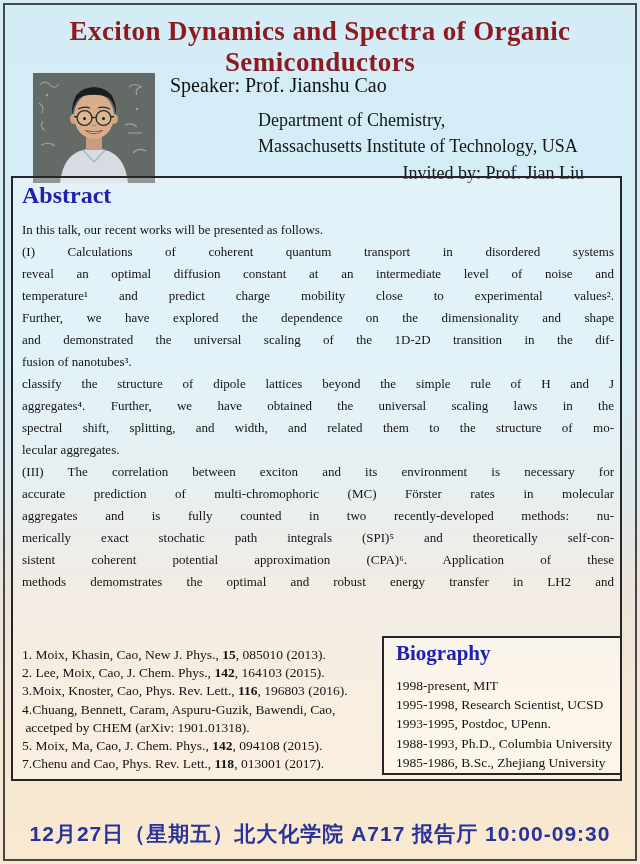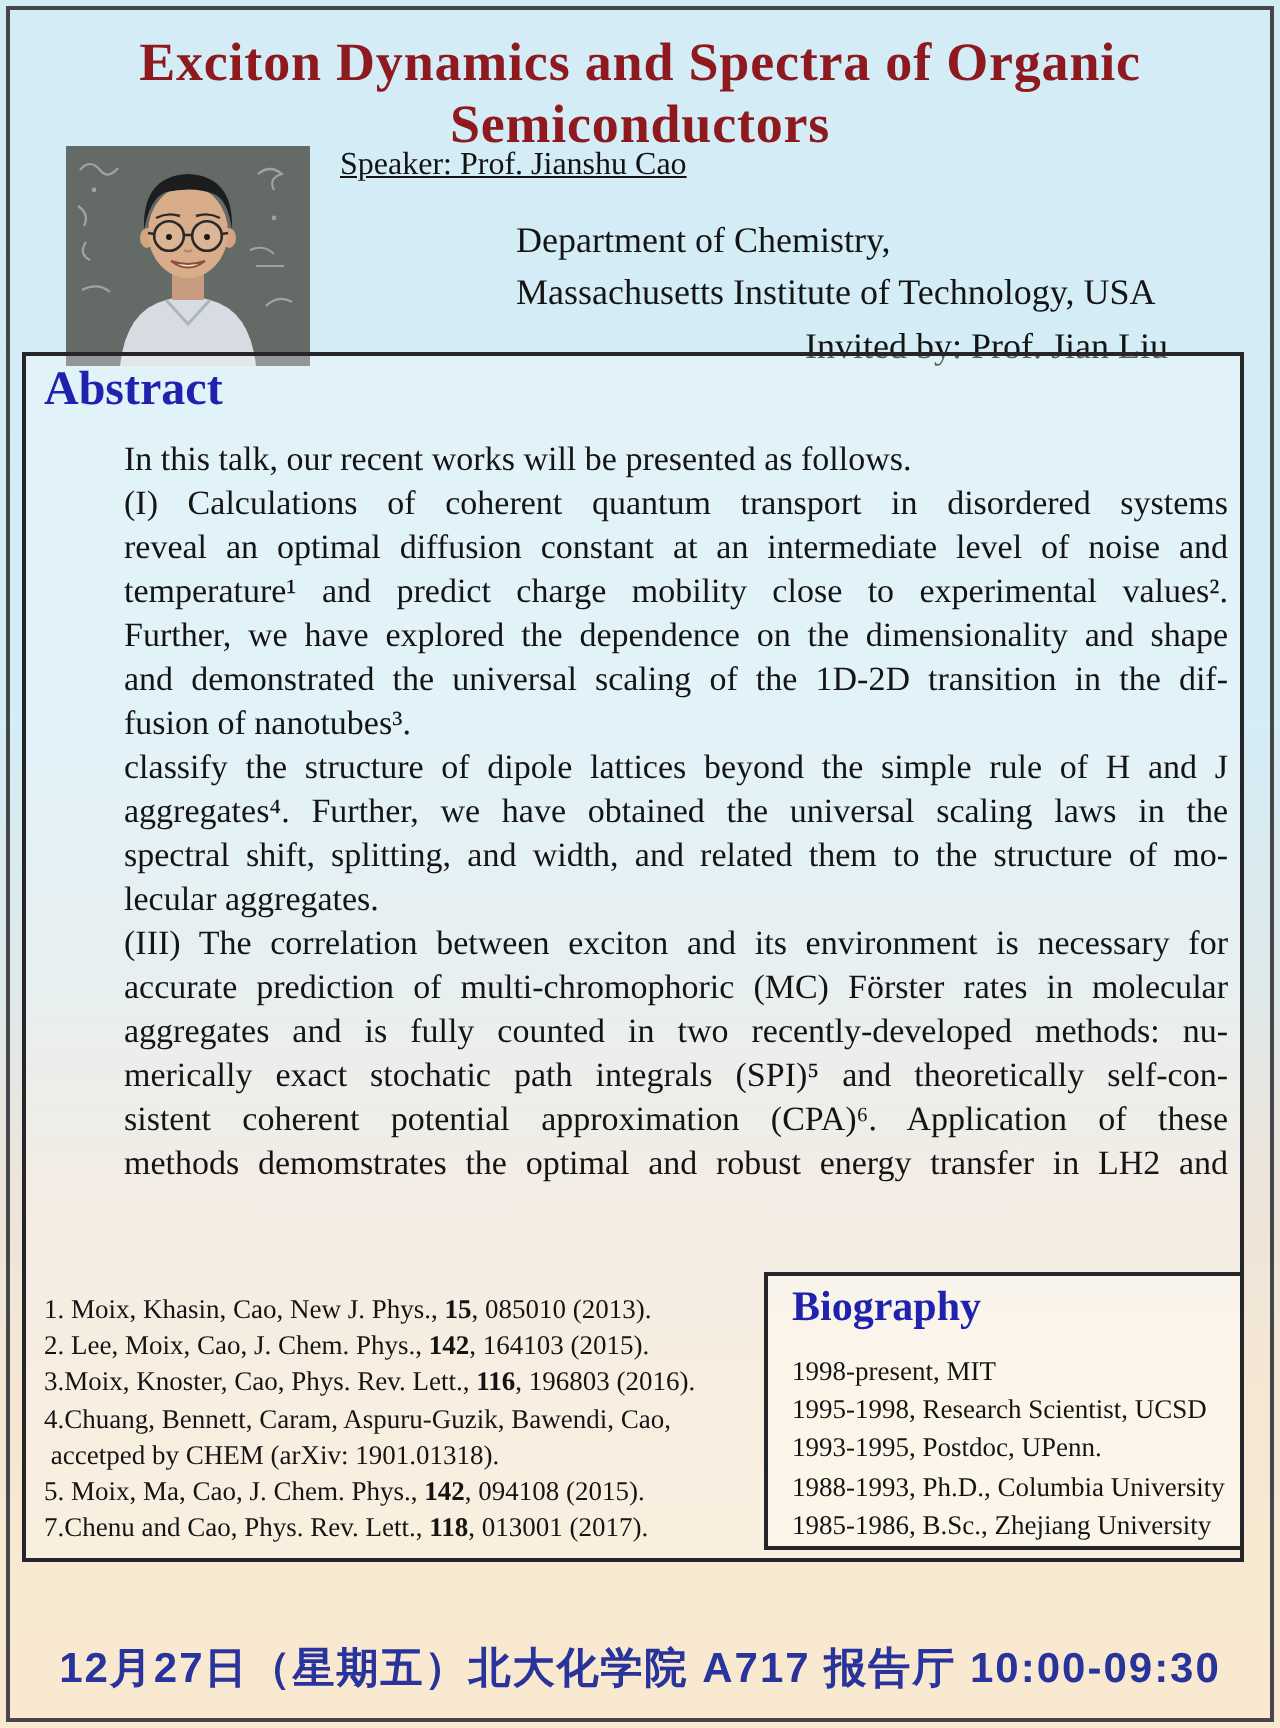"Speaker: Prof. Jianshu Cao" .speaker-line { font-size: 16px -> 20px; text-decoration: underline -> none }
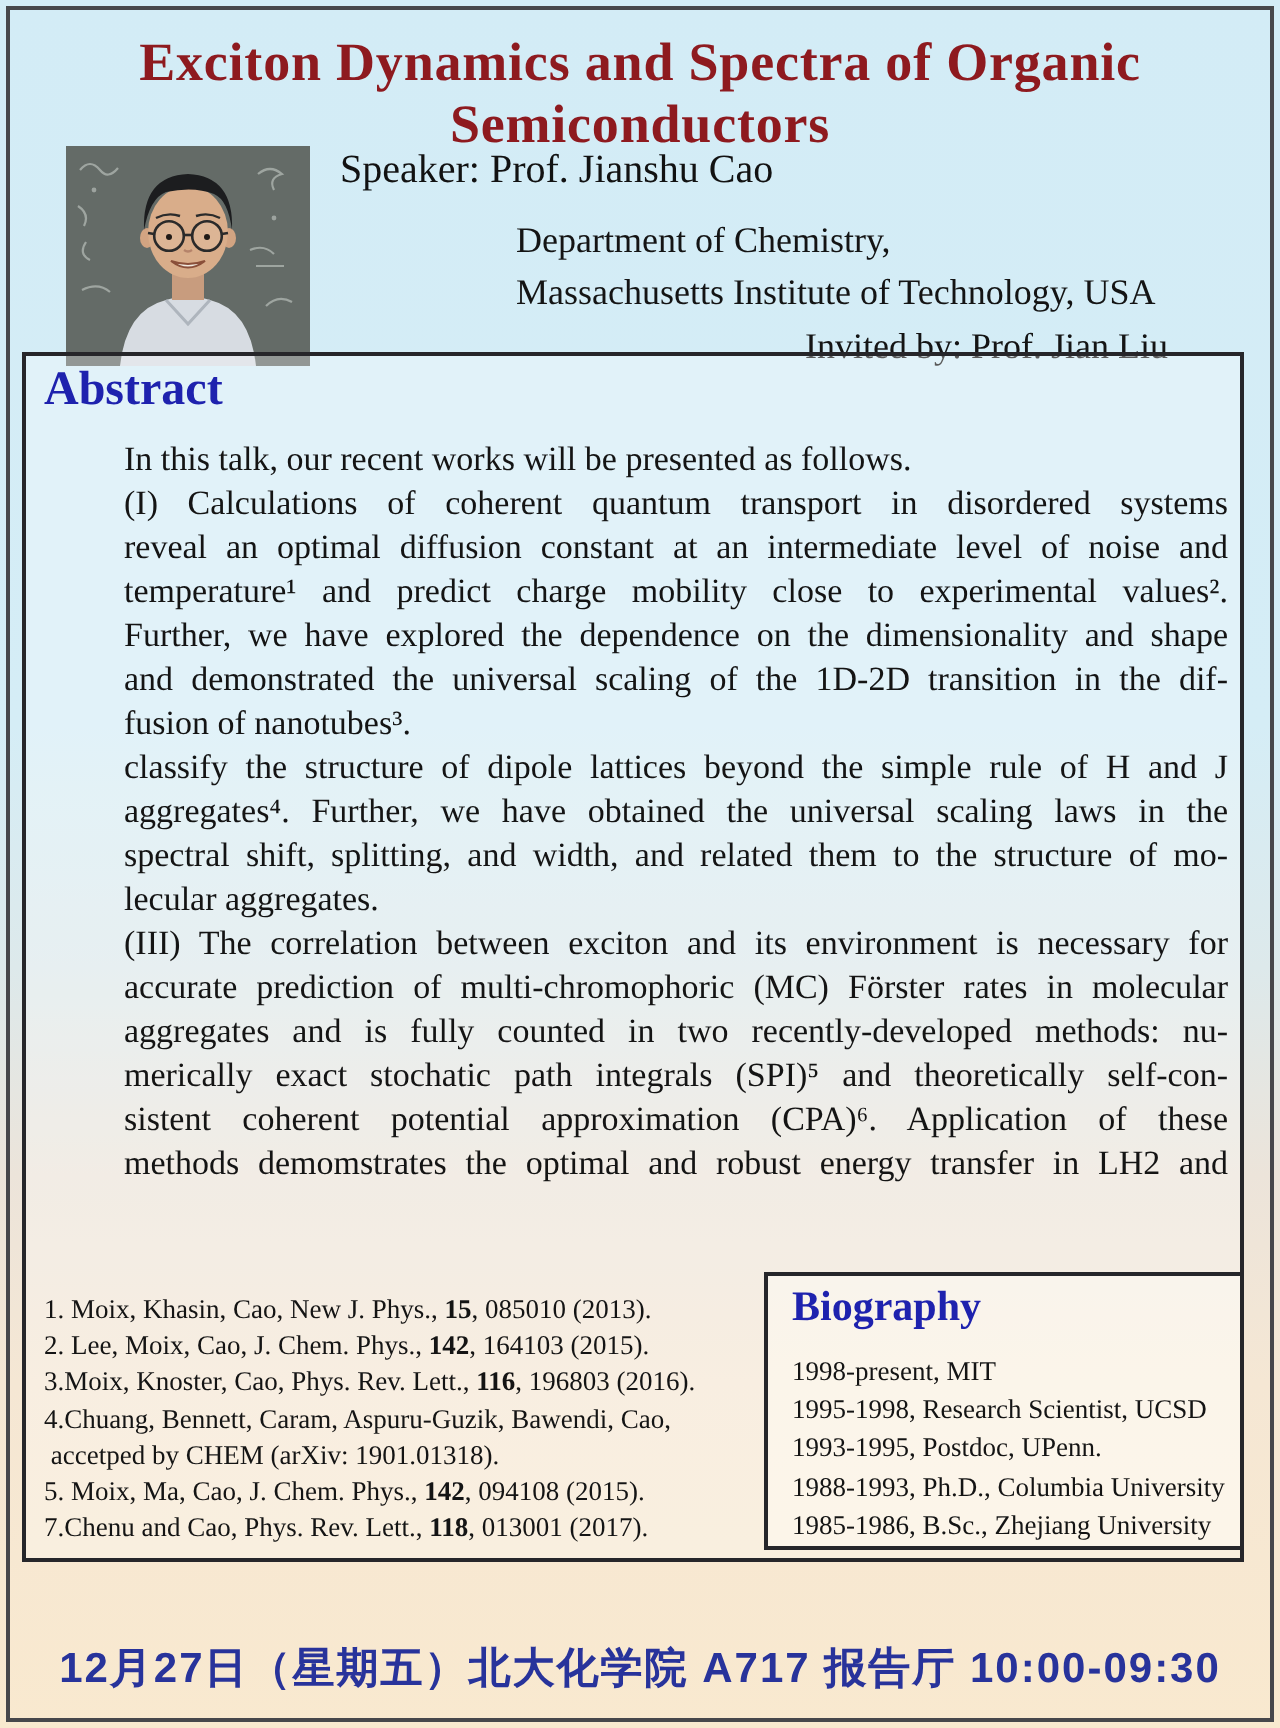"In this talk, our recent" .aline { font-size: 17px -> 13px; margin-left: 40px -> none }
